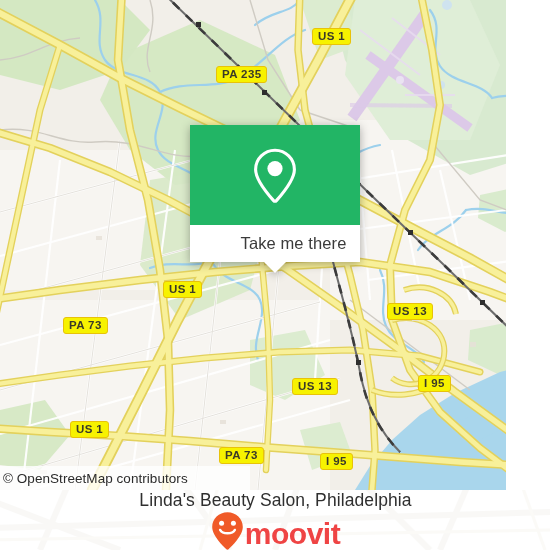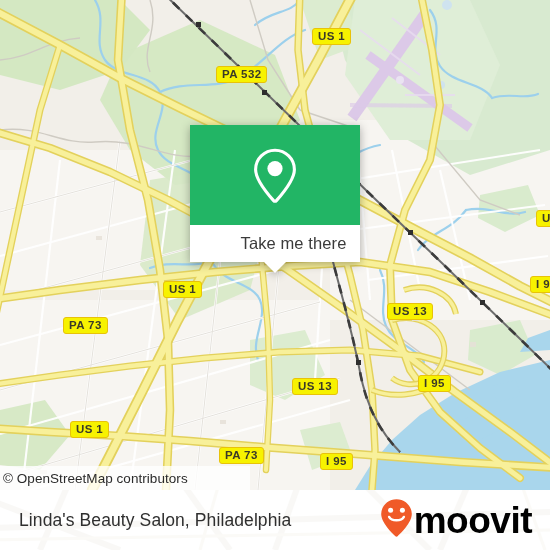"US 1" #map { width: 550px -> 506px }
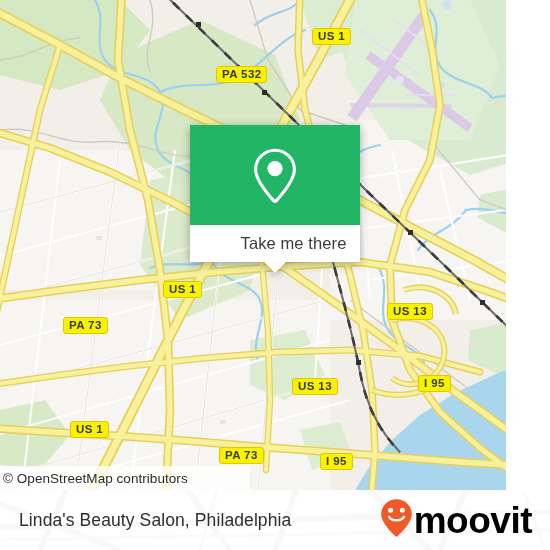"PA 532" div.map-label { text: 532 -> 235 }
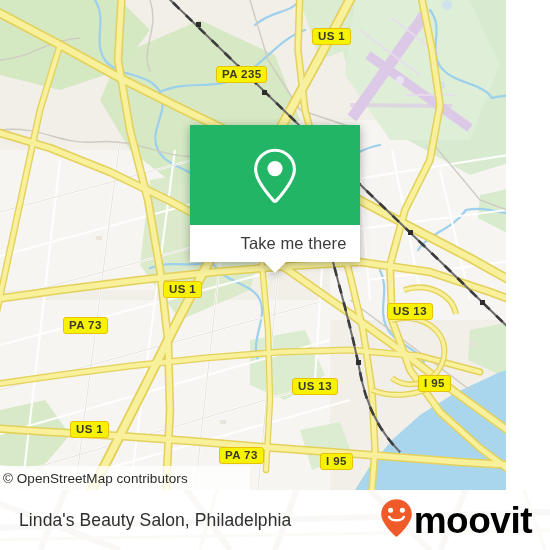"Linda's Beauty Salon, Philadelphia" #footer { flex-direction: none -> column }
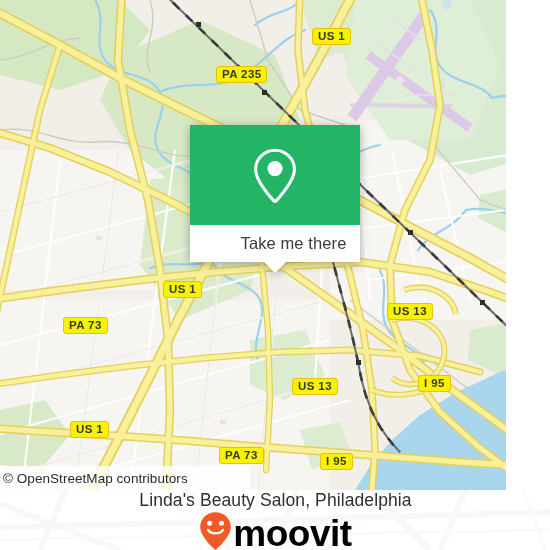"moovit" #brand-wordmark { color: #000000 -> #ef4444; font-size: 37px -> 30px }
